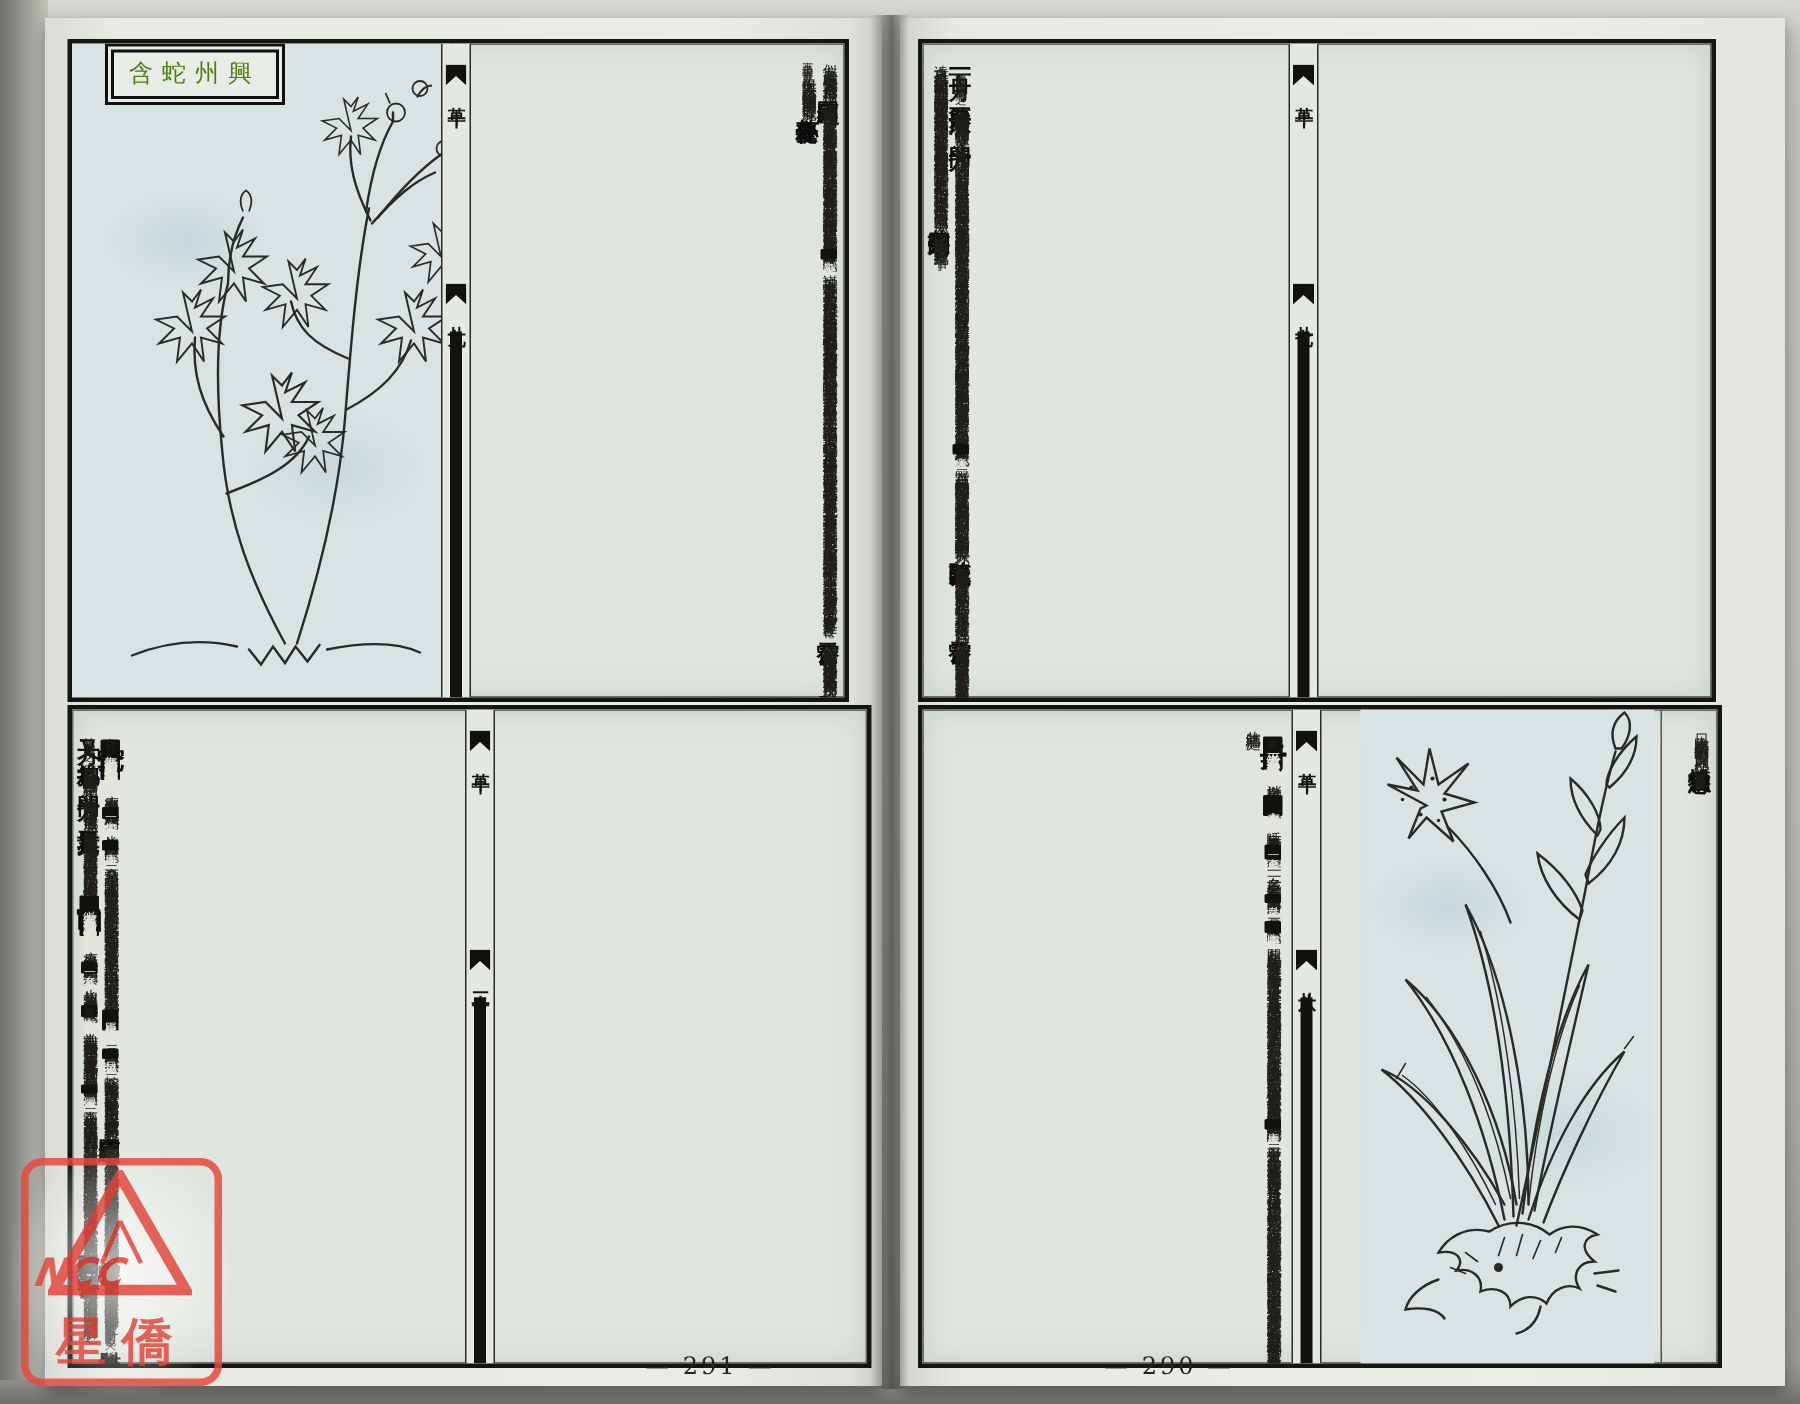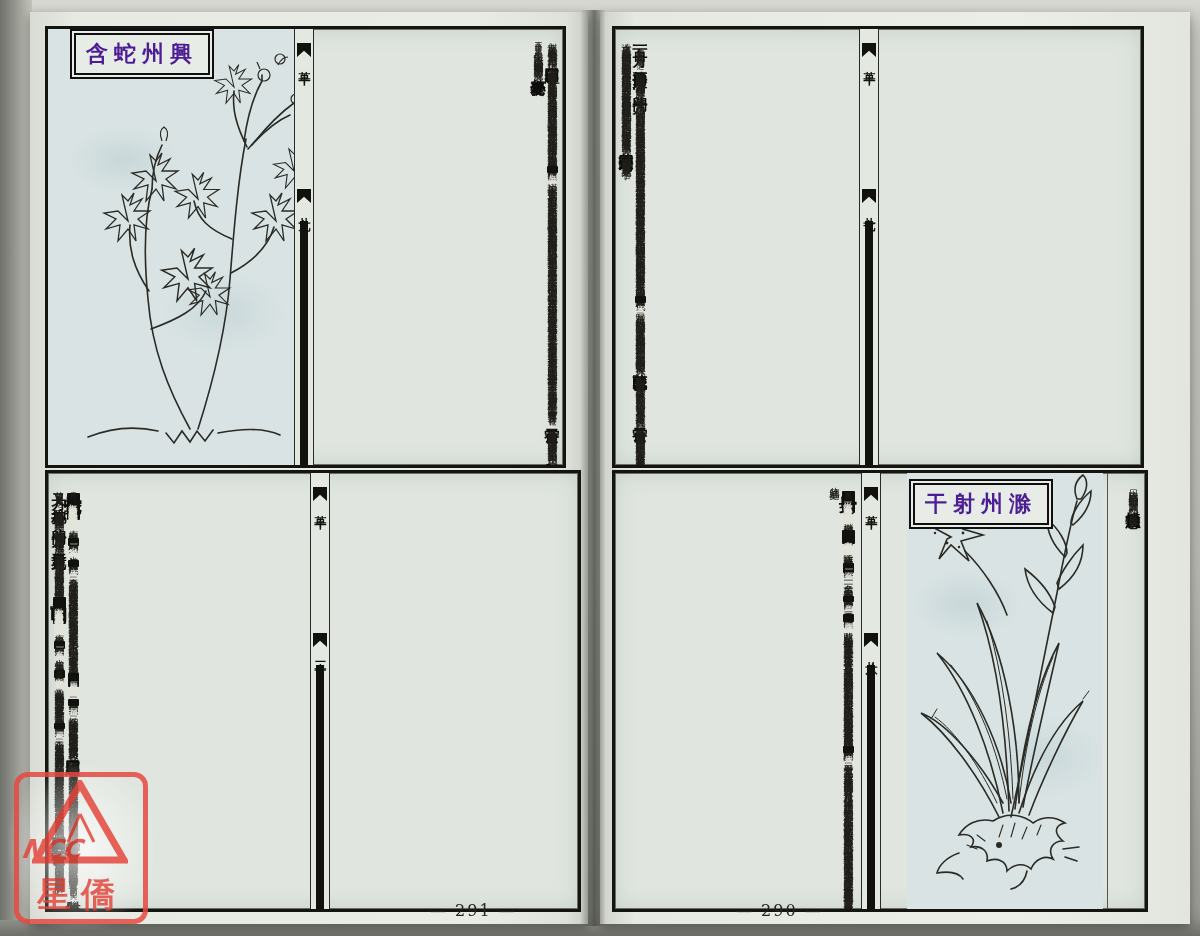"興州蛇含" .fig-caption { color: #4c1d95 -> #4d7c0f; font-size: 22px -> 16px; font-weight: bold -> normal }
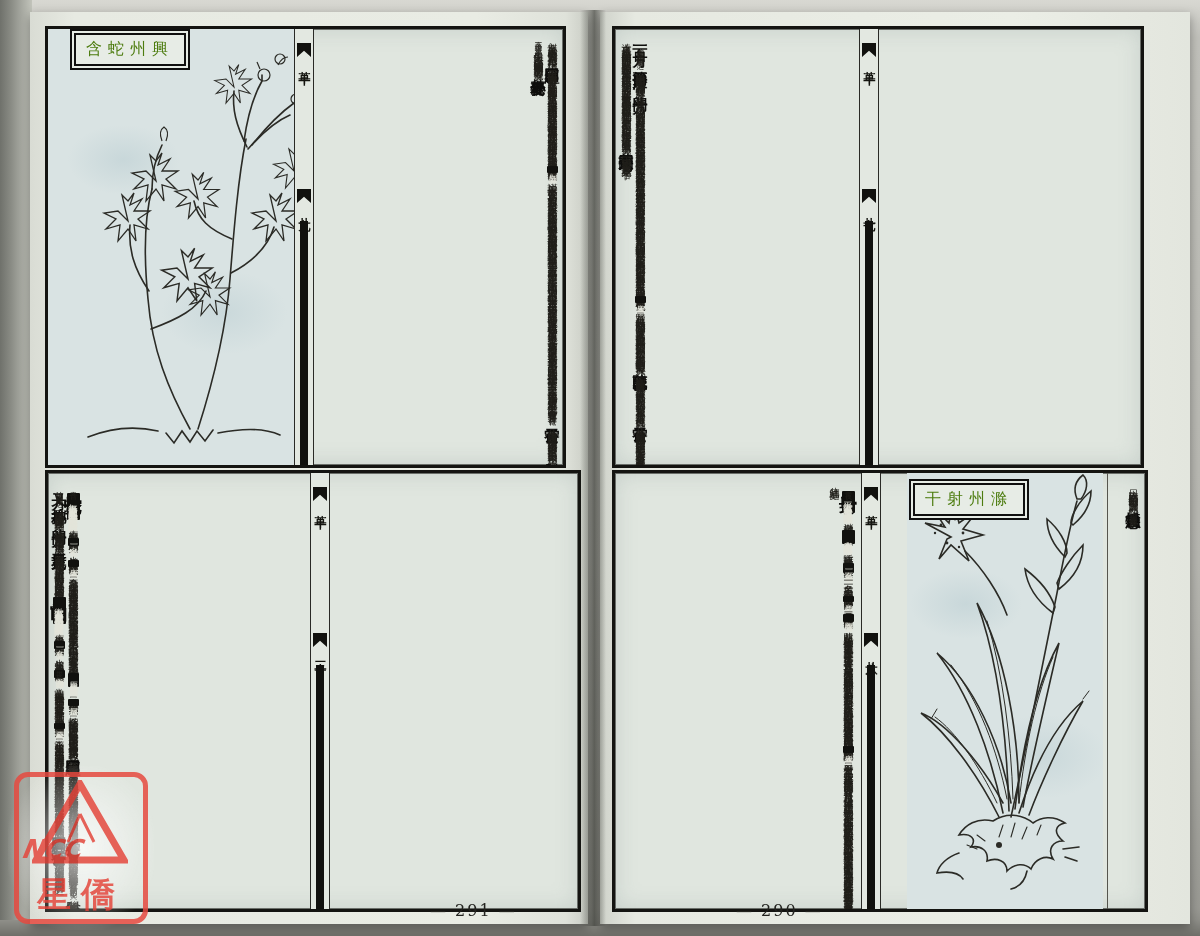"滁州射干" div.fig-caption { html: <div>滁州射干</div> -> none }
